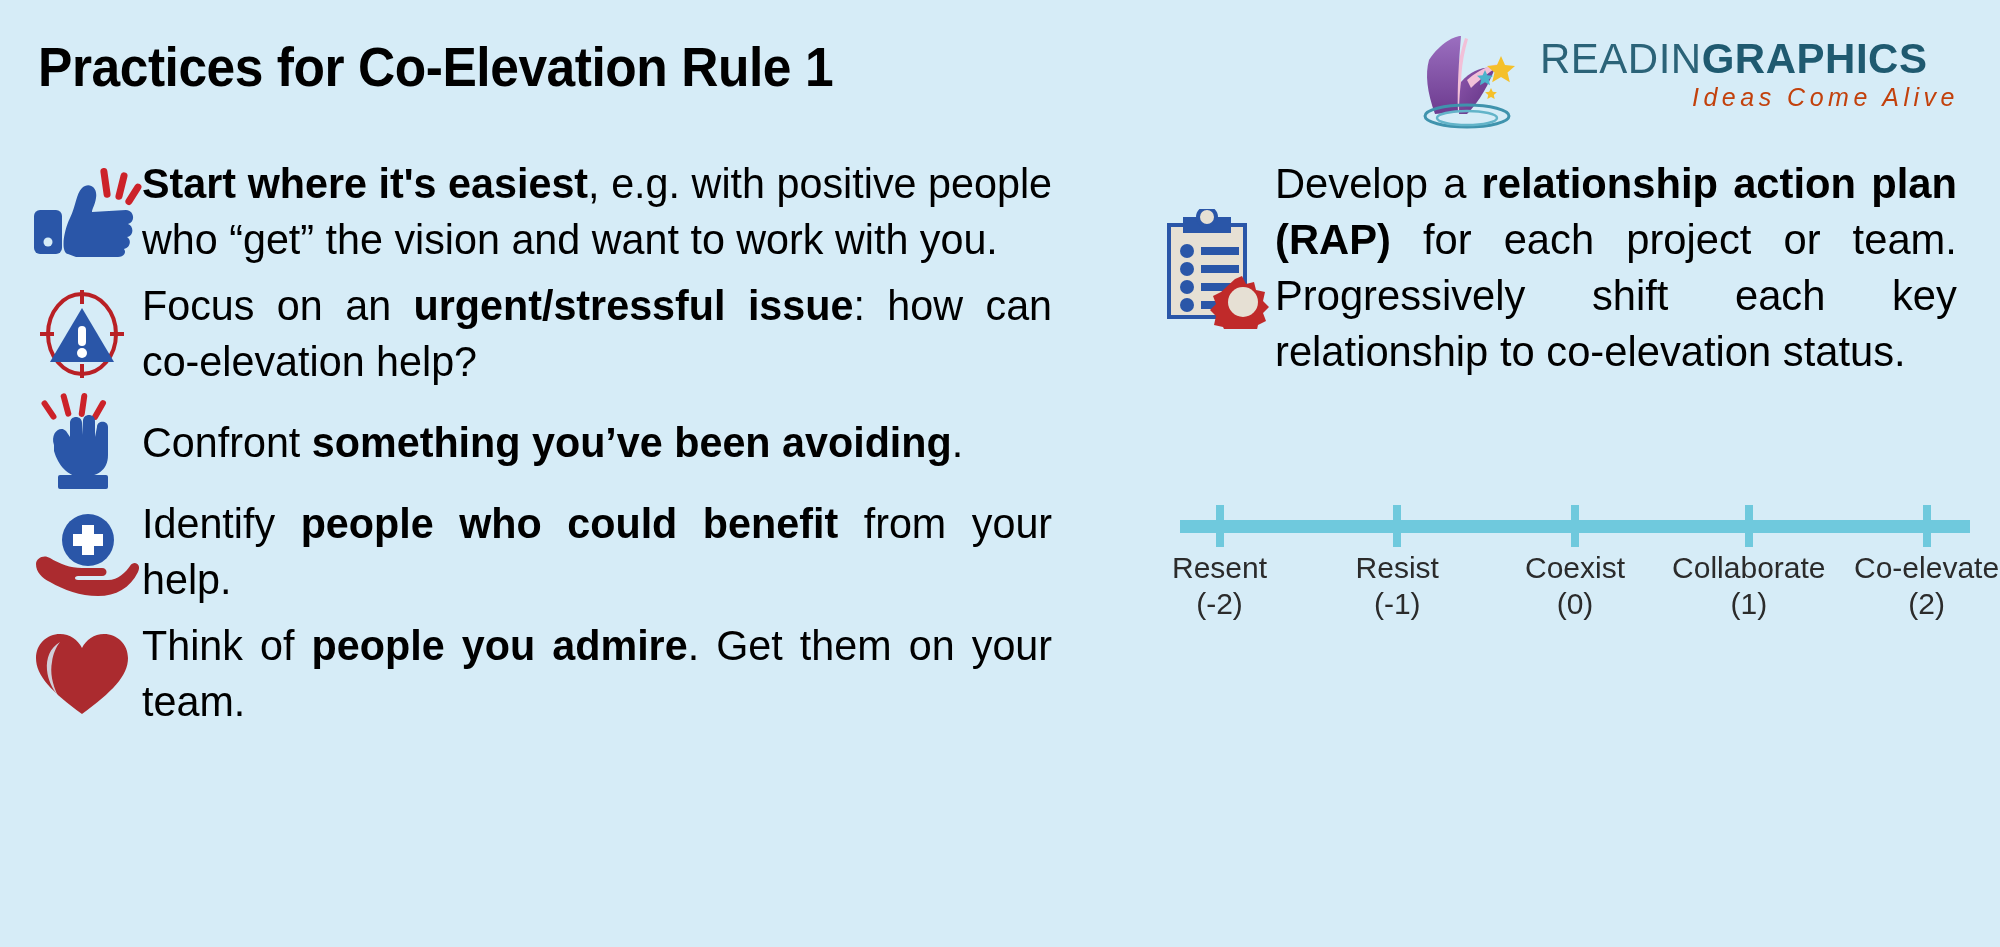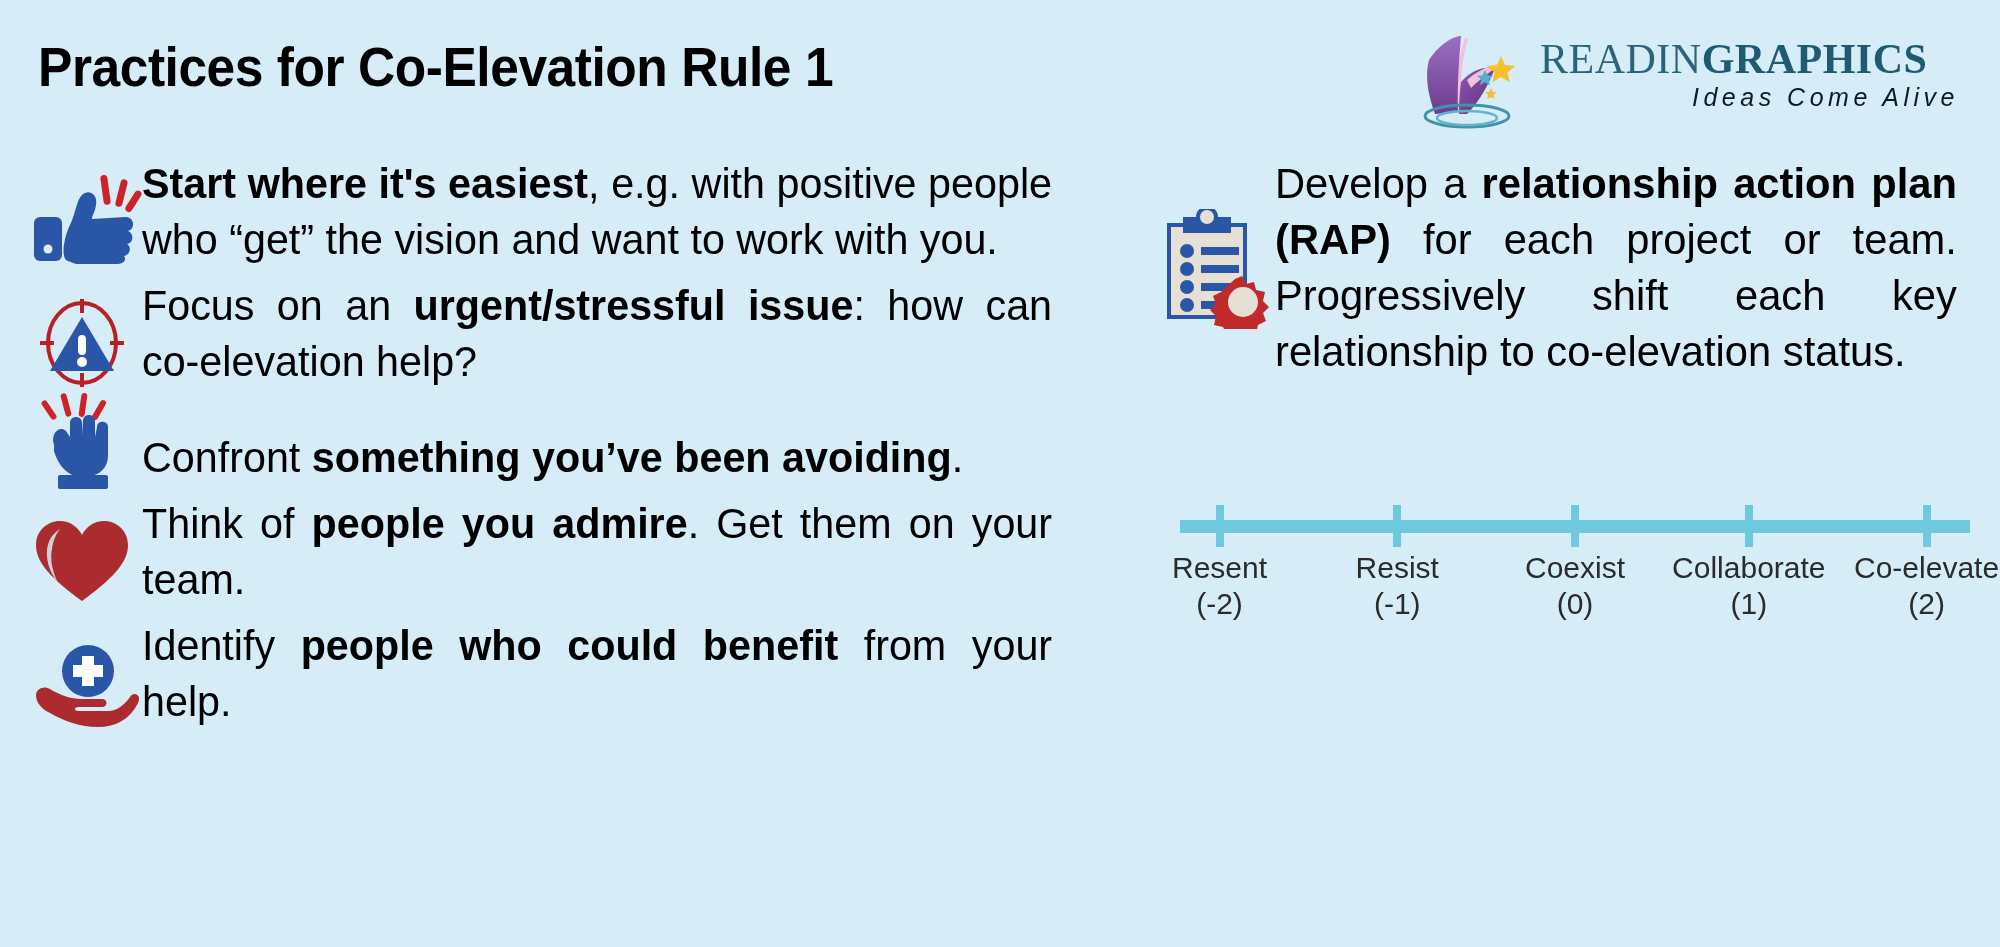"READINGRAPHICS" .logo-word { font-family: Liberation Serif, serif -> Liberation Sans, sans-serif }
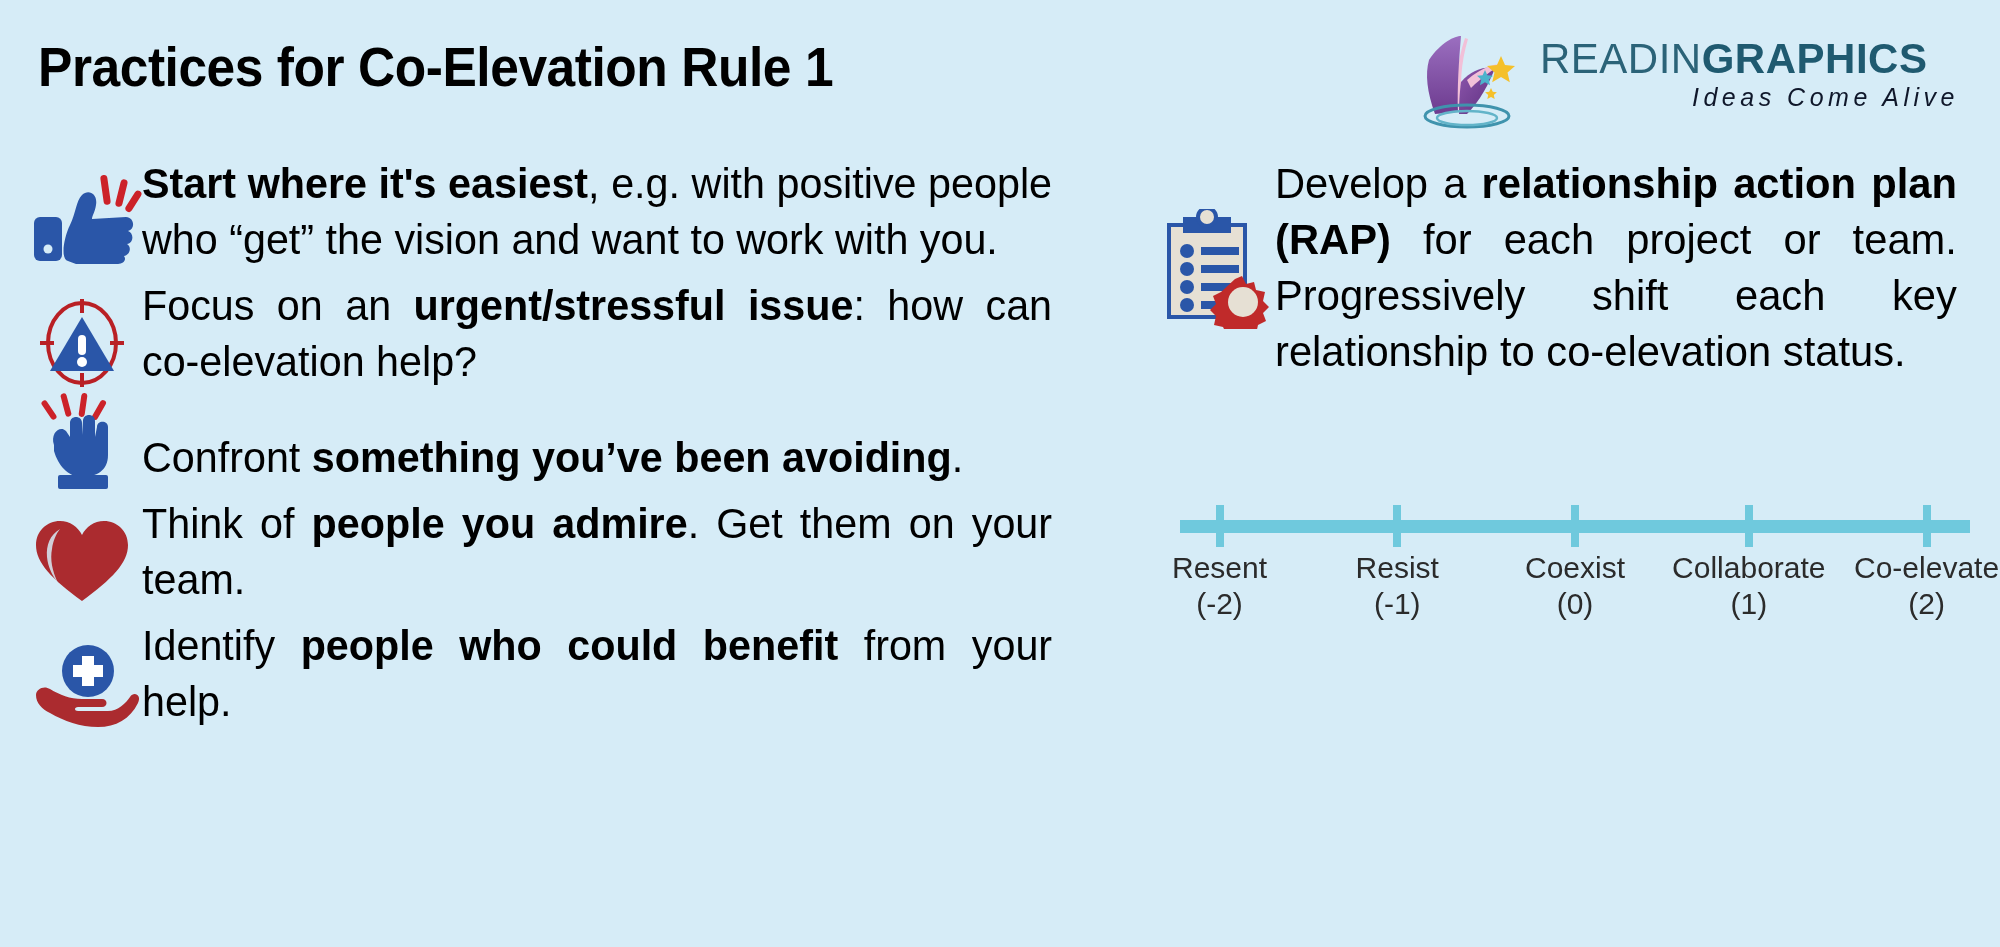"Ideas Come Alive" .logo-tag { color: #0f172a -> #c2410c }
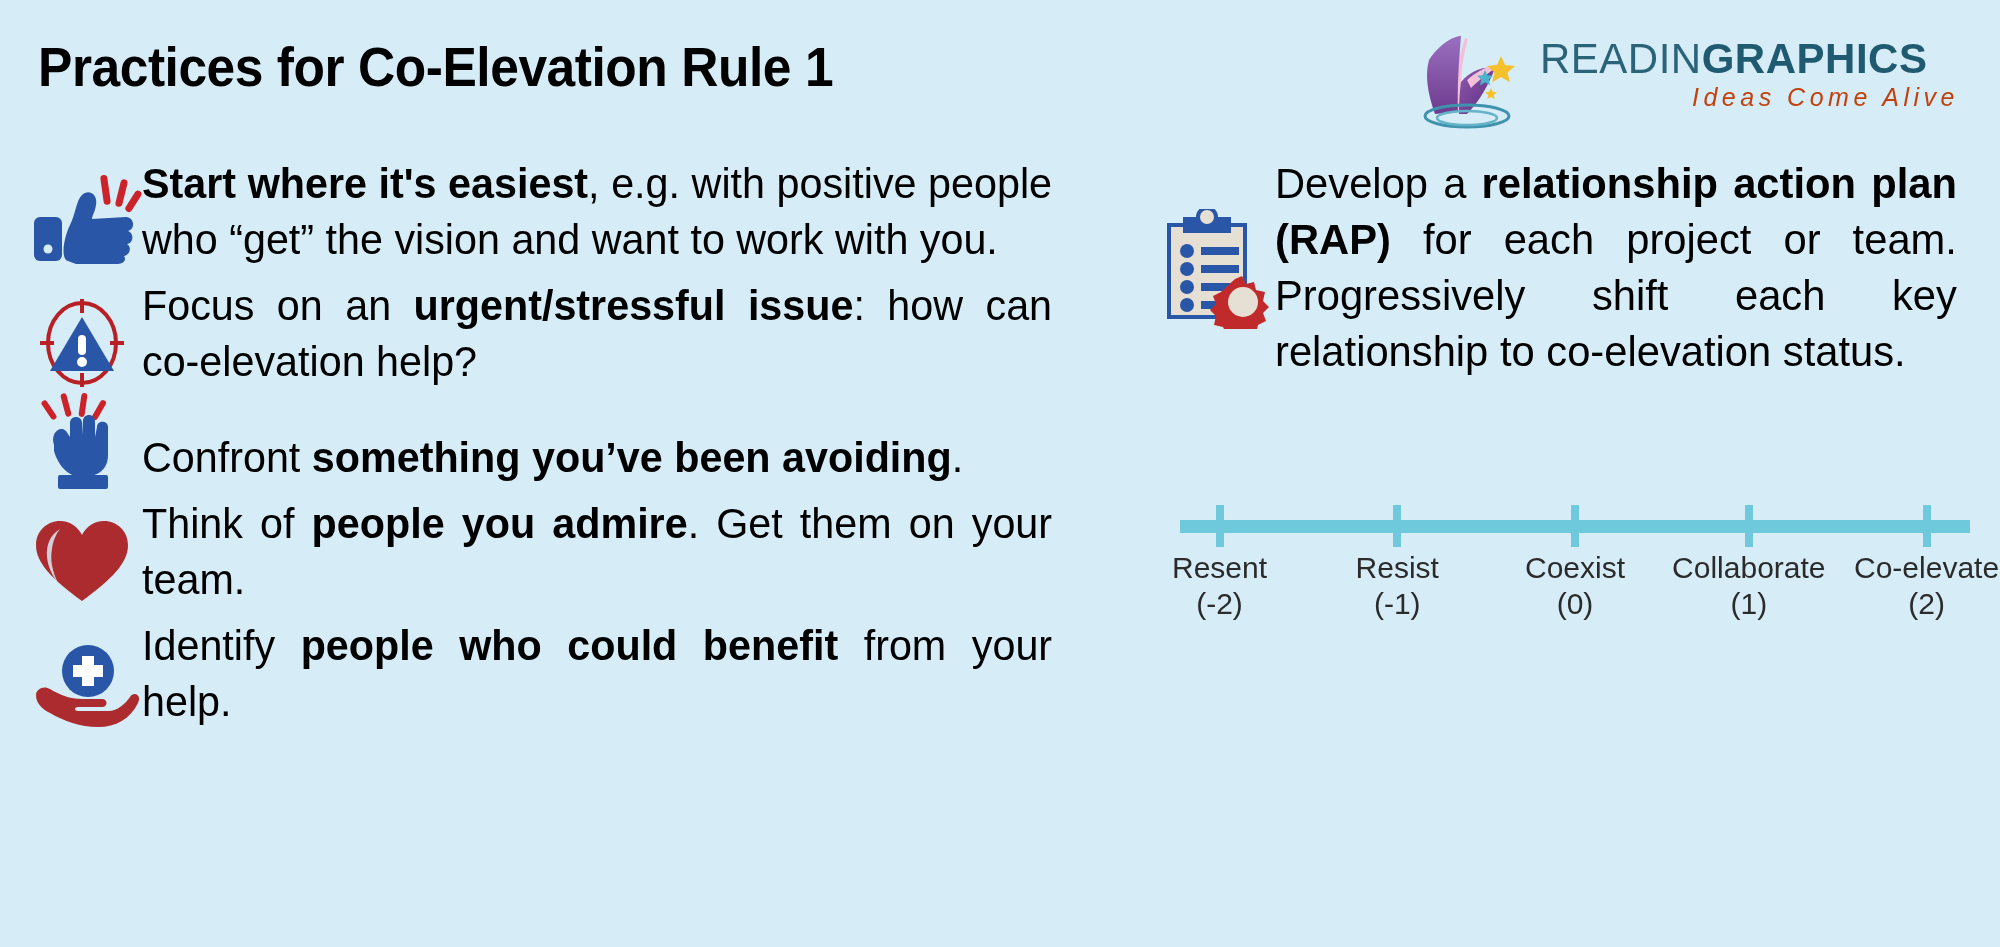"Start where it's easiest, e.g." .bullet { align-items: flex-end -> center }
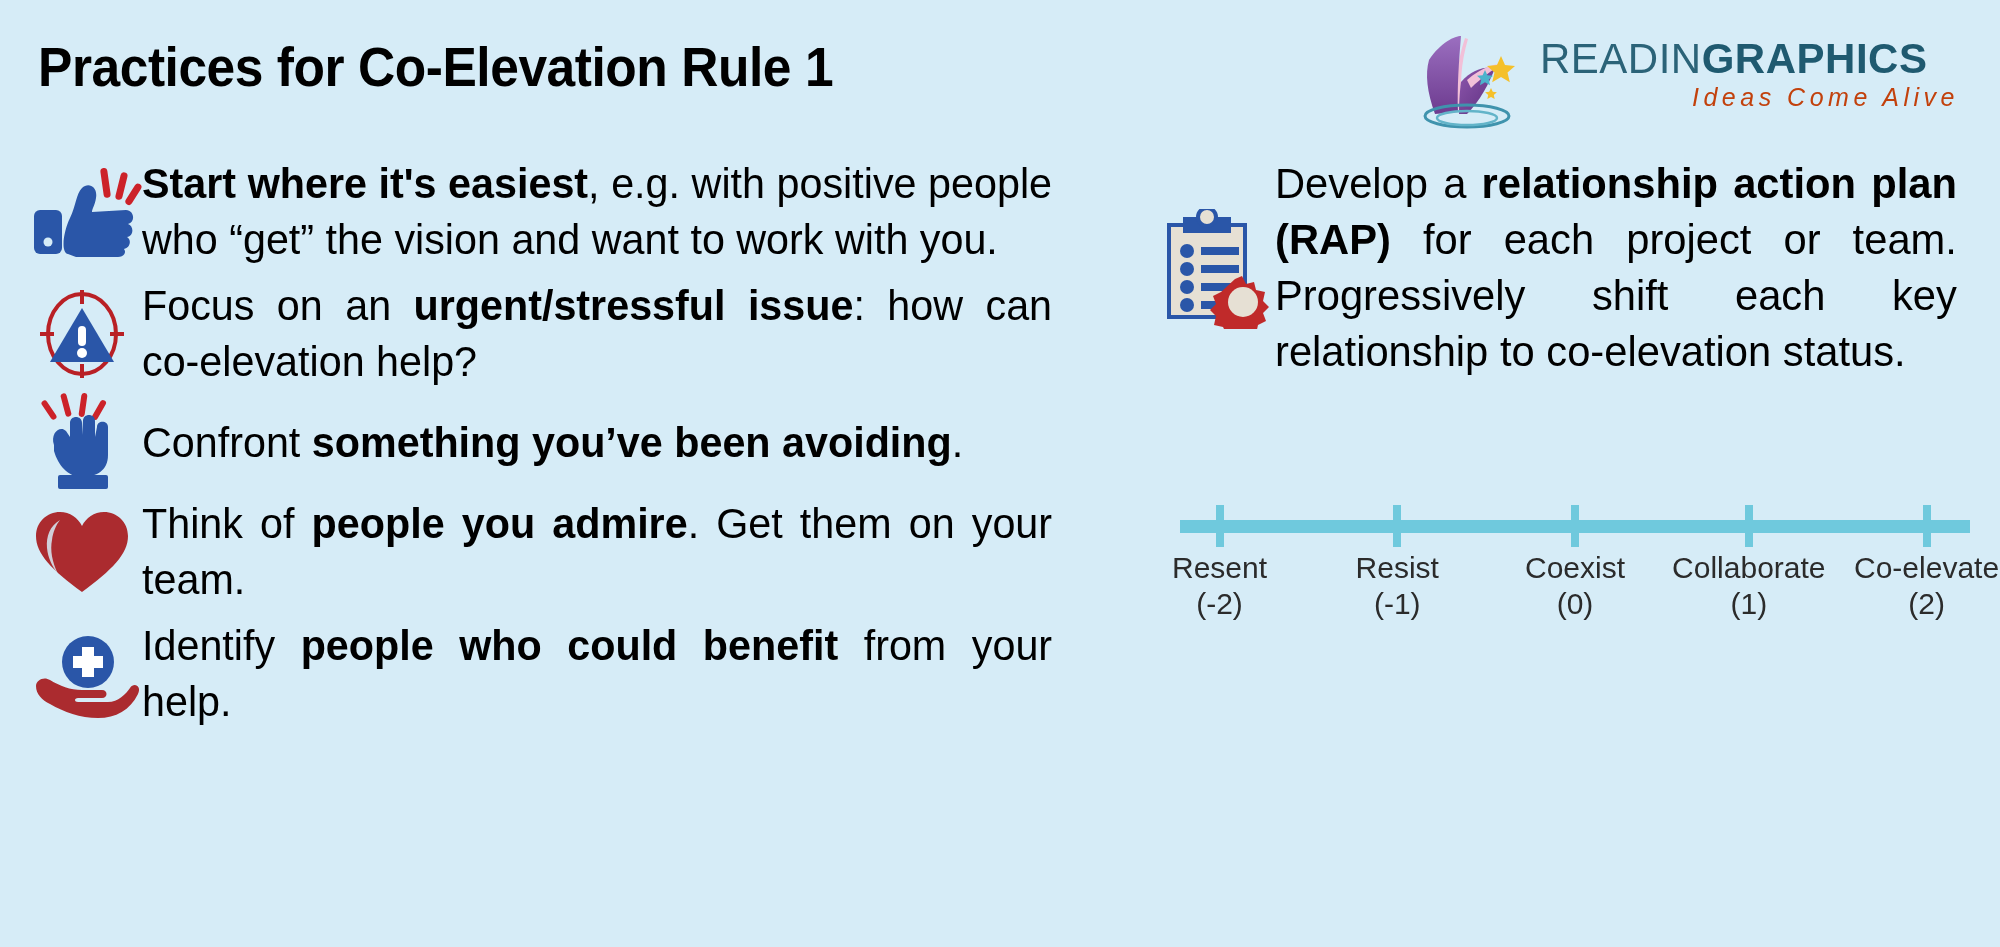"Think of people you admire." div.bullet { order: before "Identify people who could benefit" -> after "Identify people who could benefit" }
